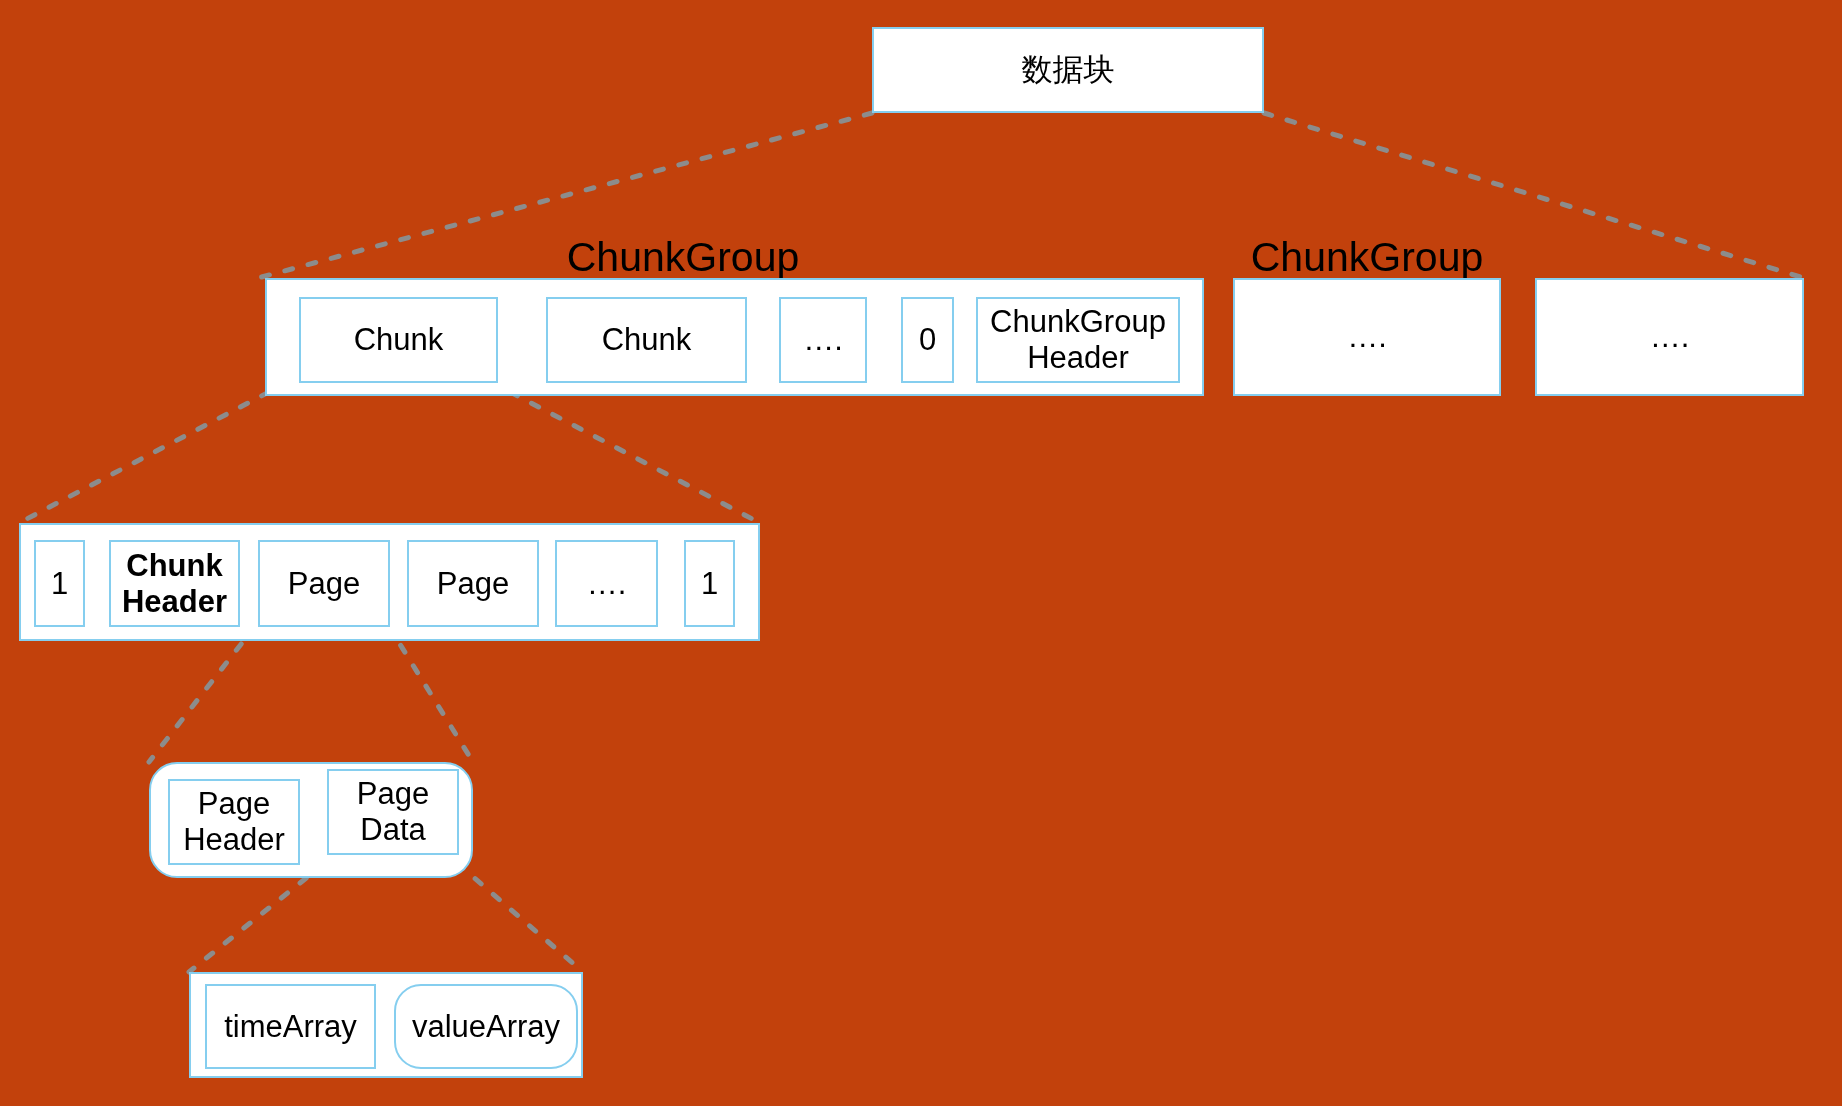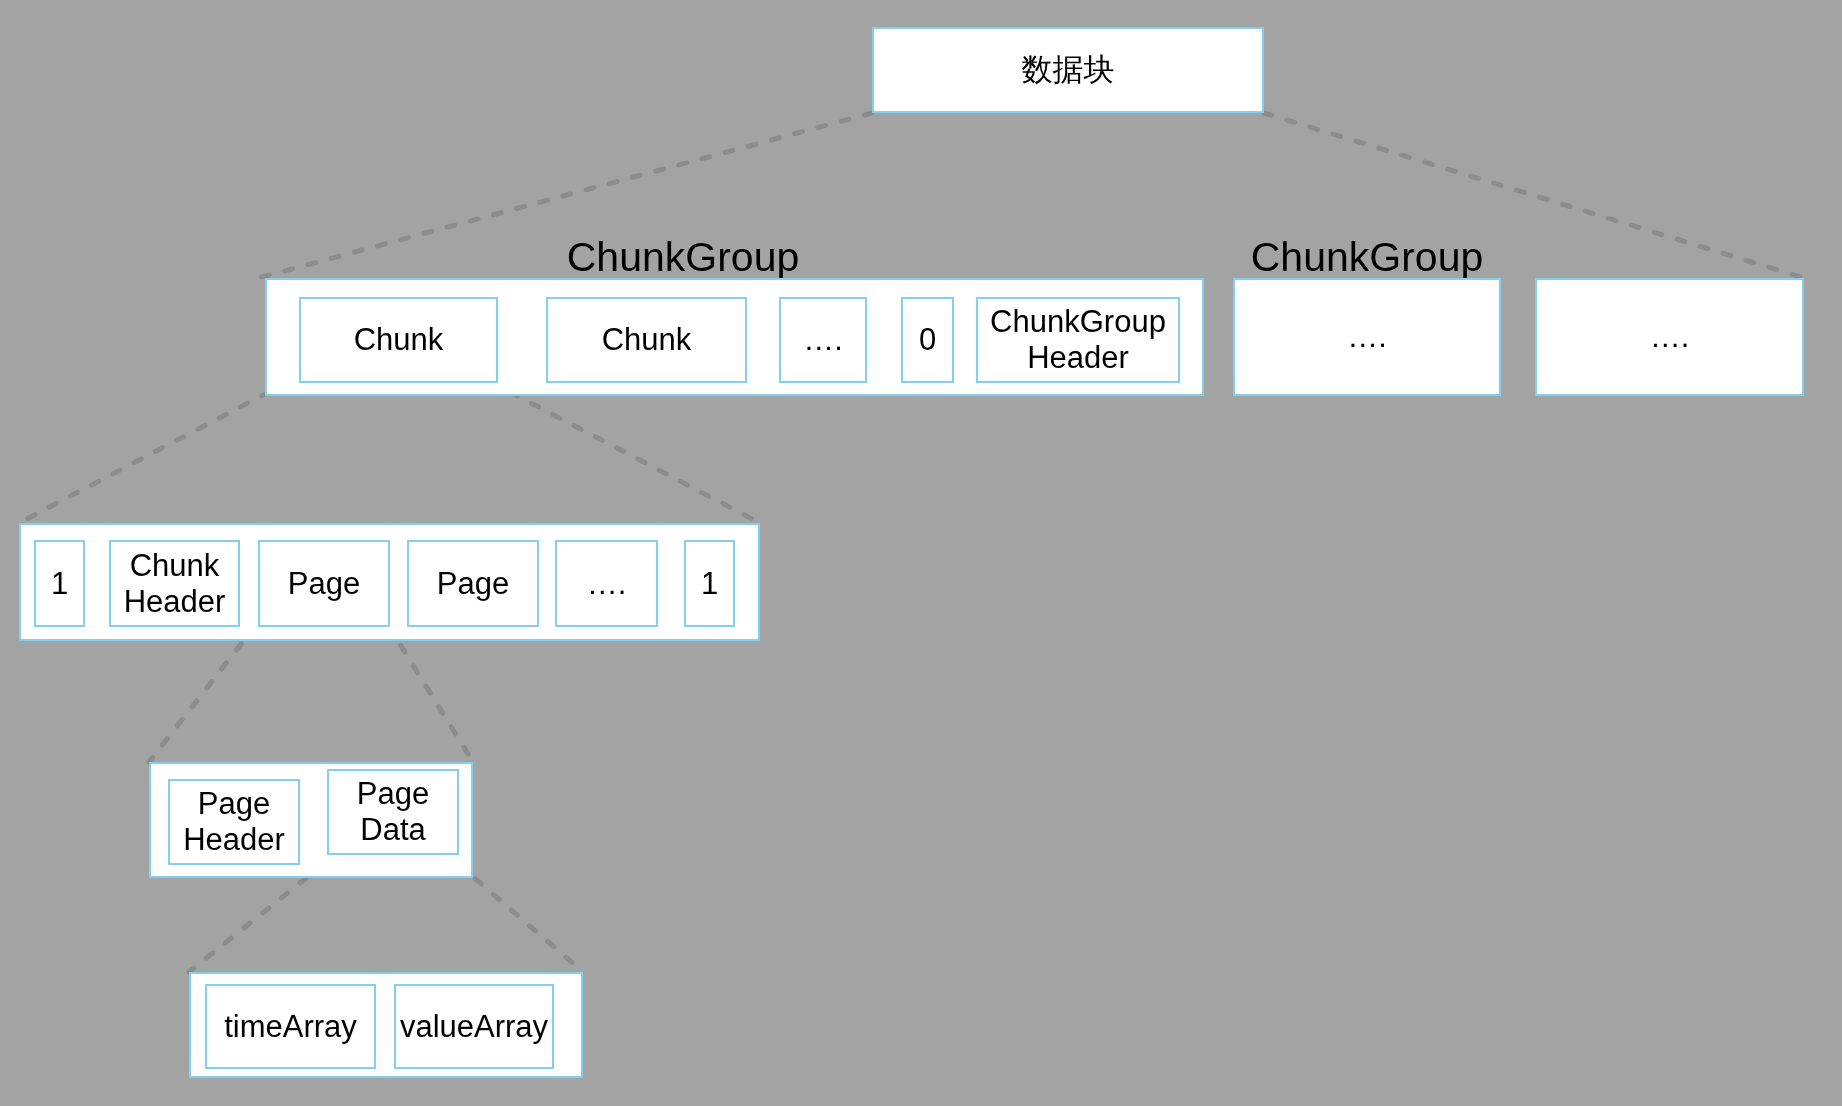"数据块" #canvas { background: #a3a3a3 -> #c2410c }
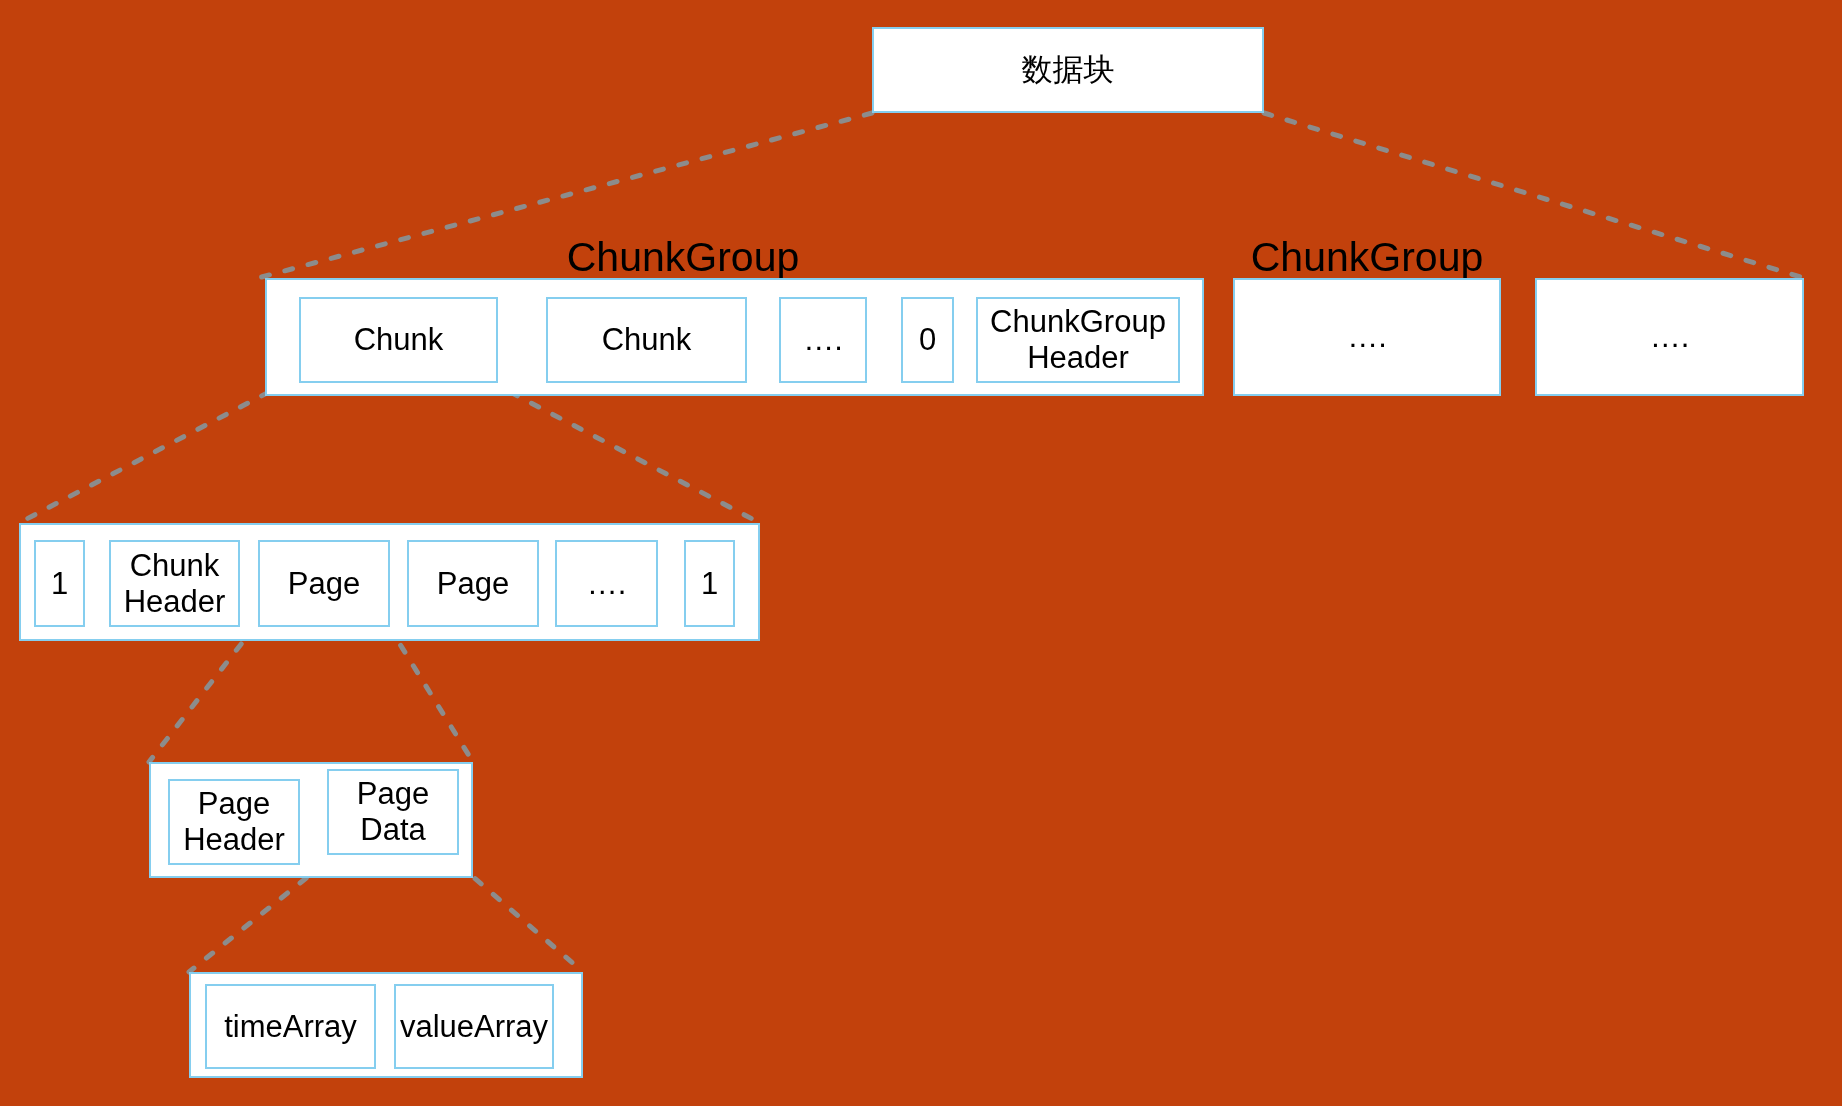"Chunk Header" div.box { font-weight: none -> bold }
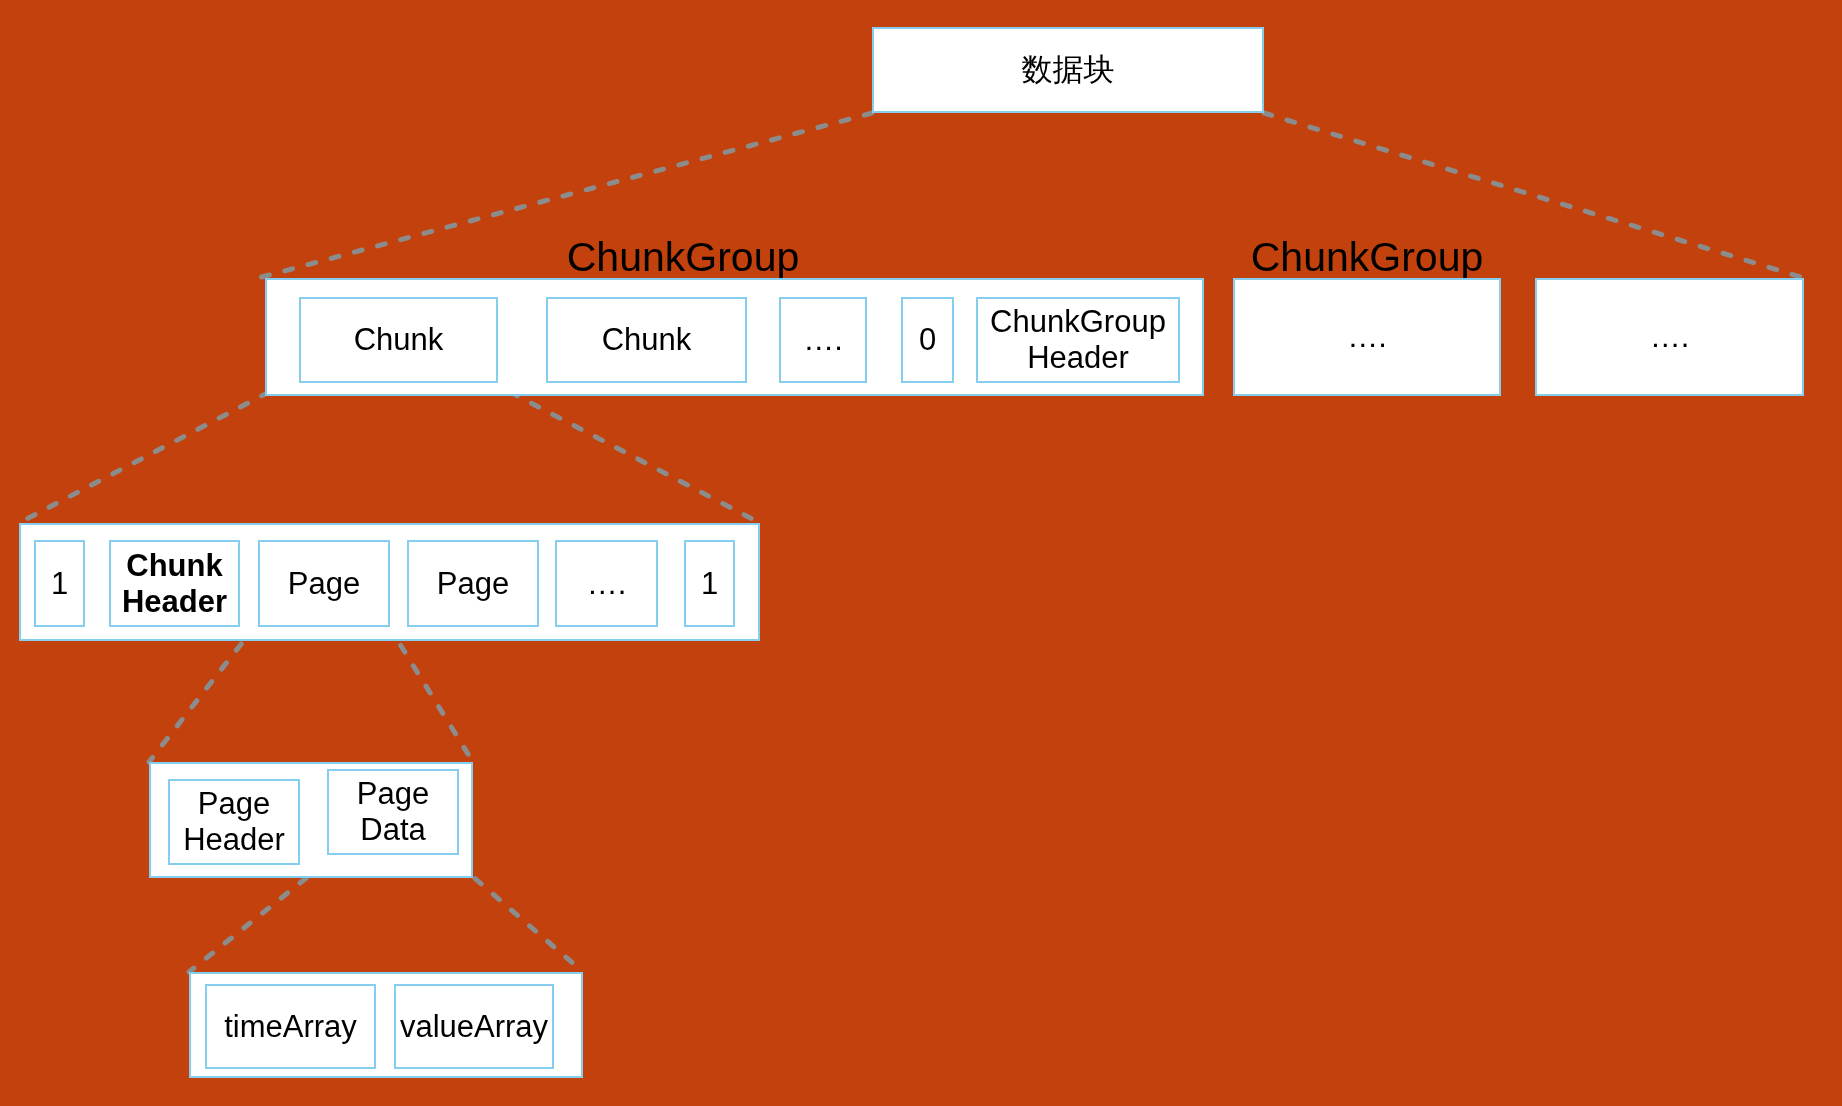"Page Header" div.box { border-radius: none -> 28px }
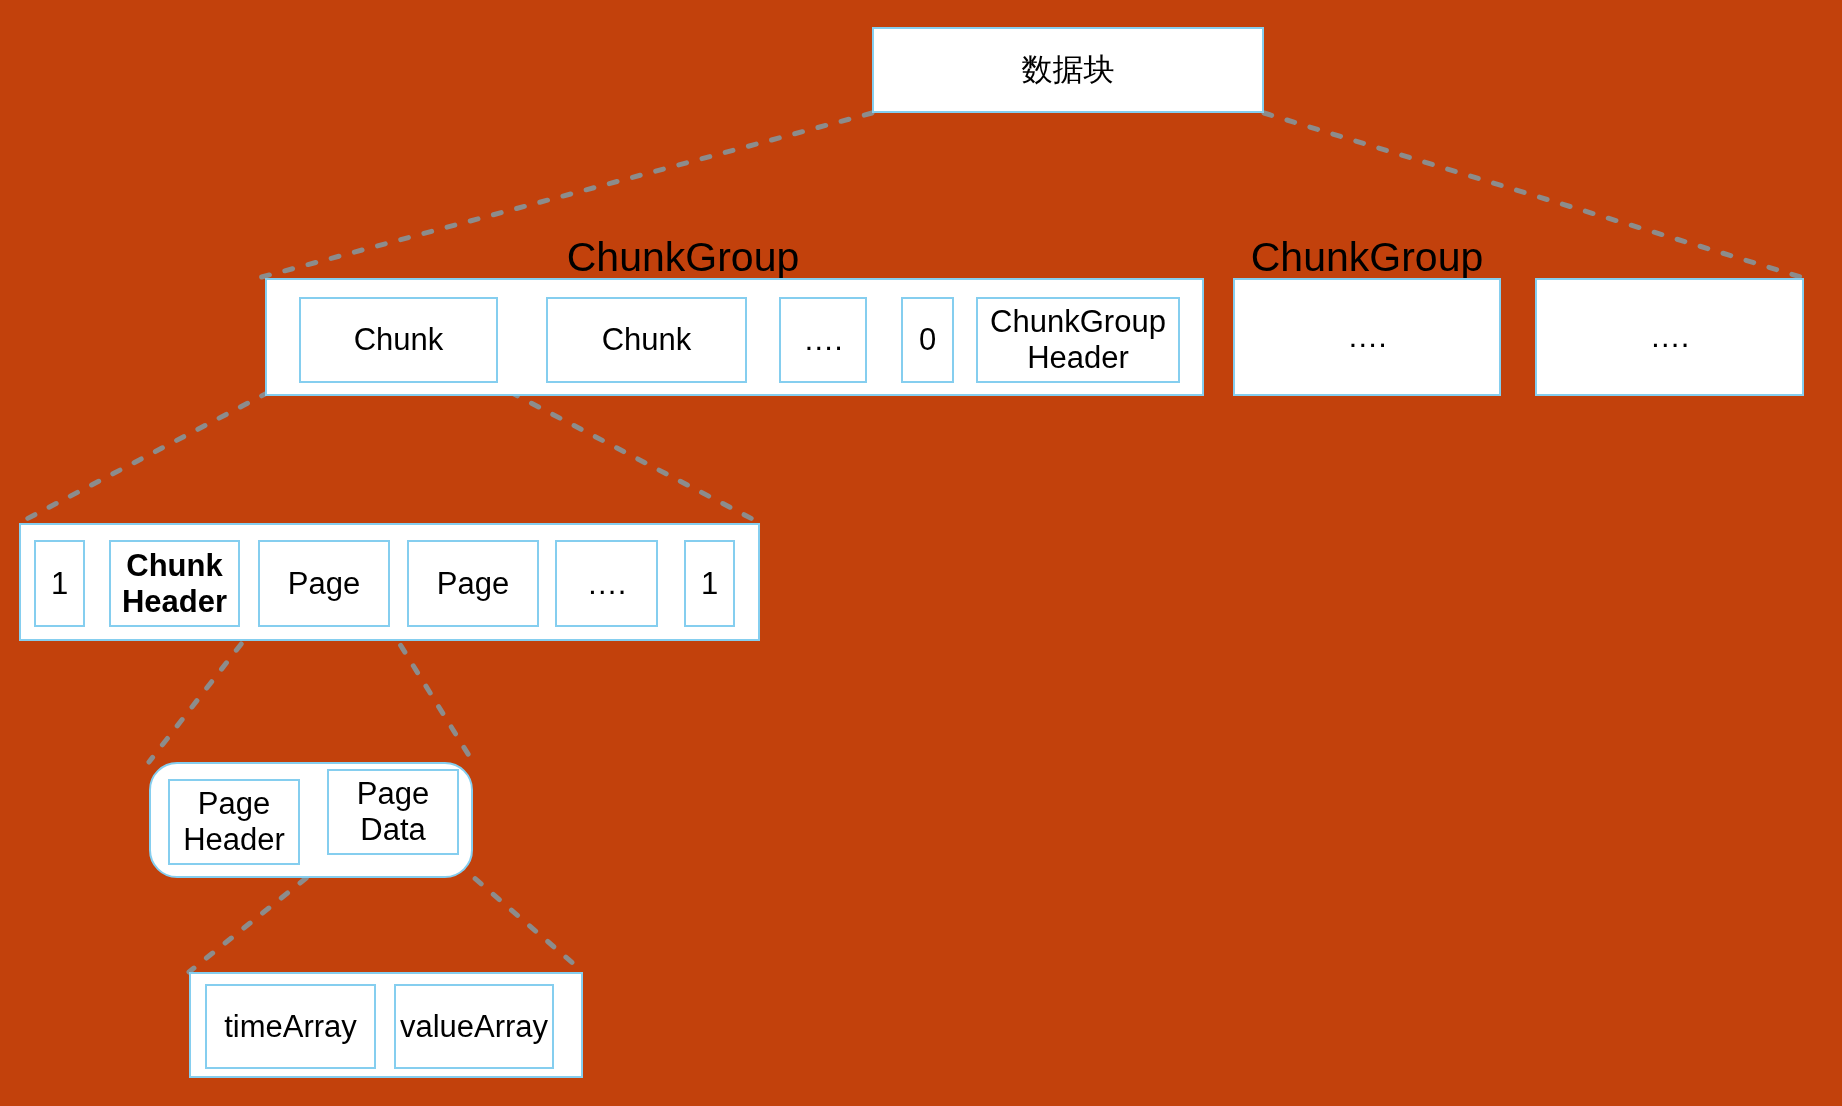"valueArray" div.box { border-radius: none -> 27px; width: 160px -> 184px }
